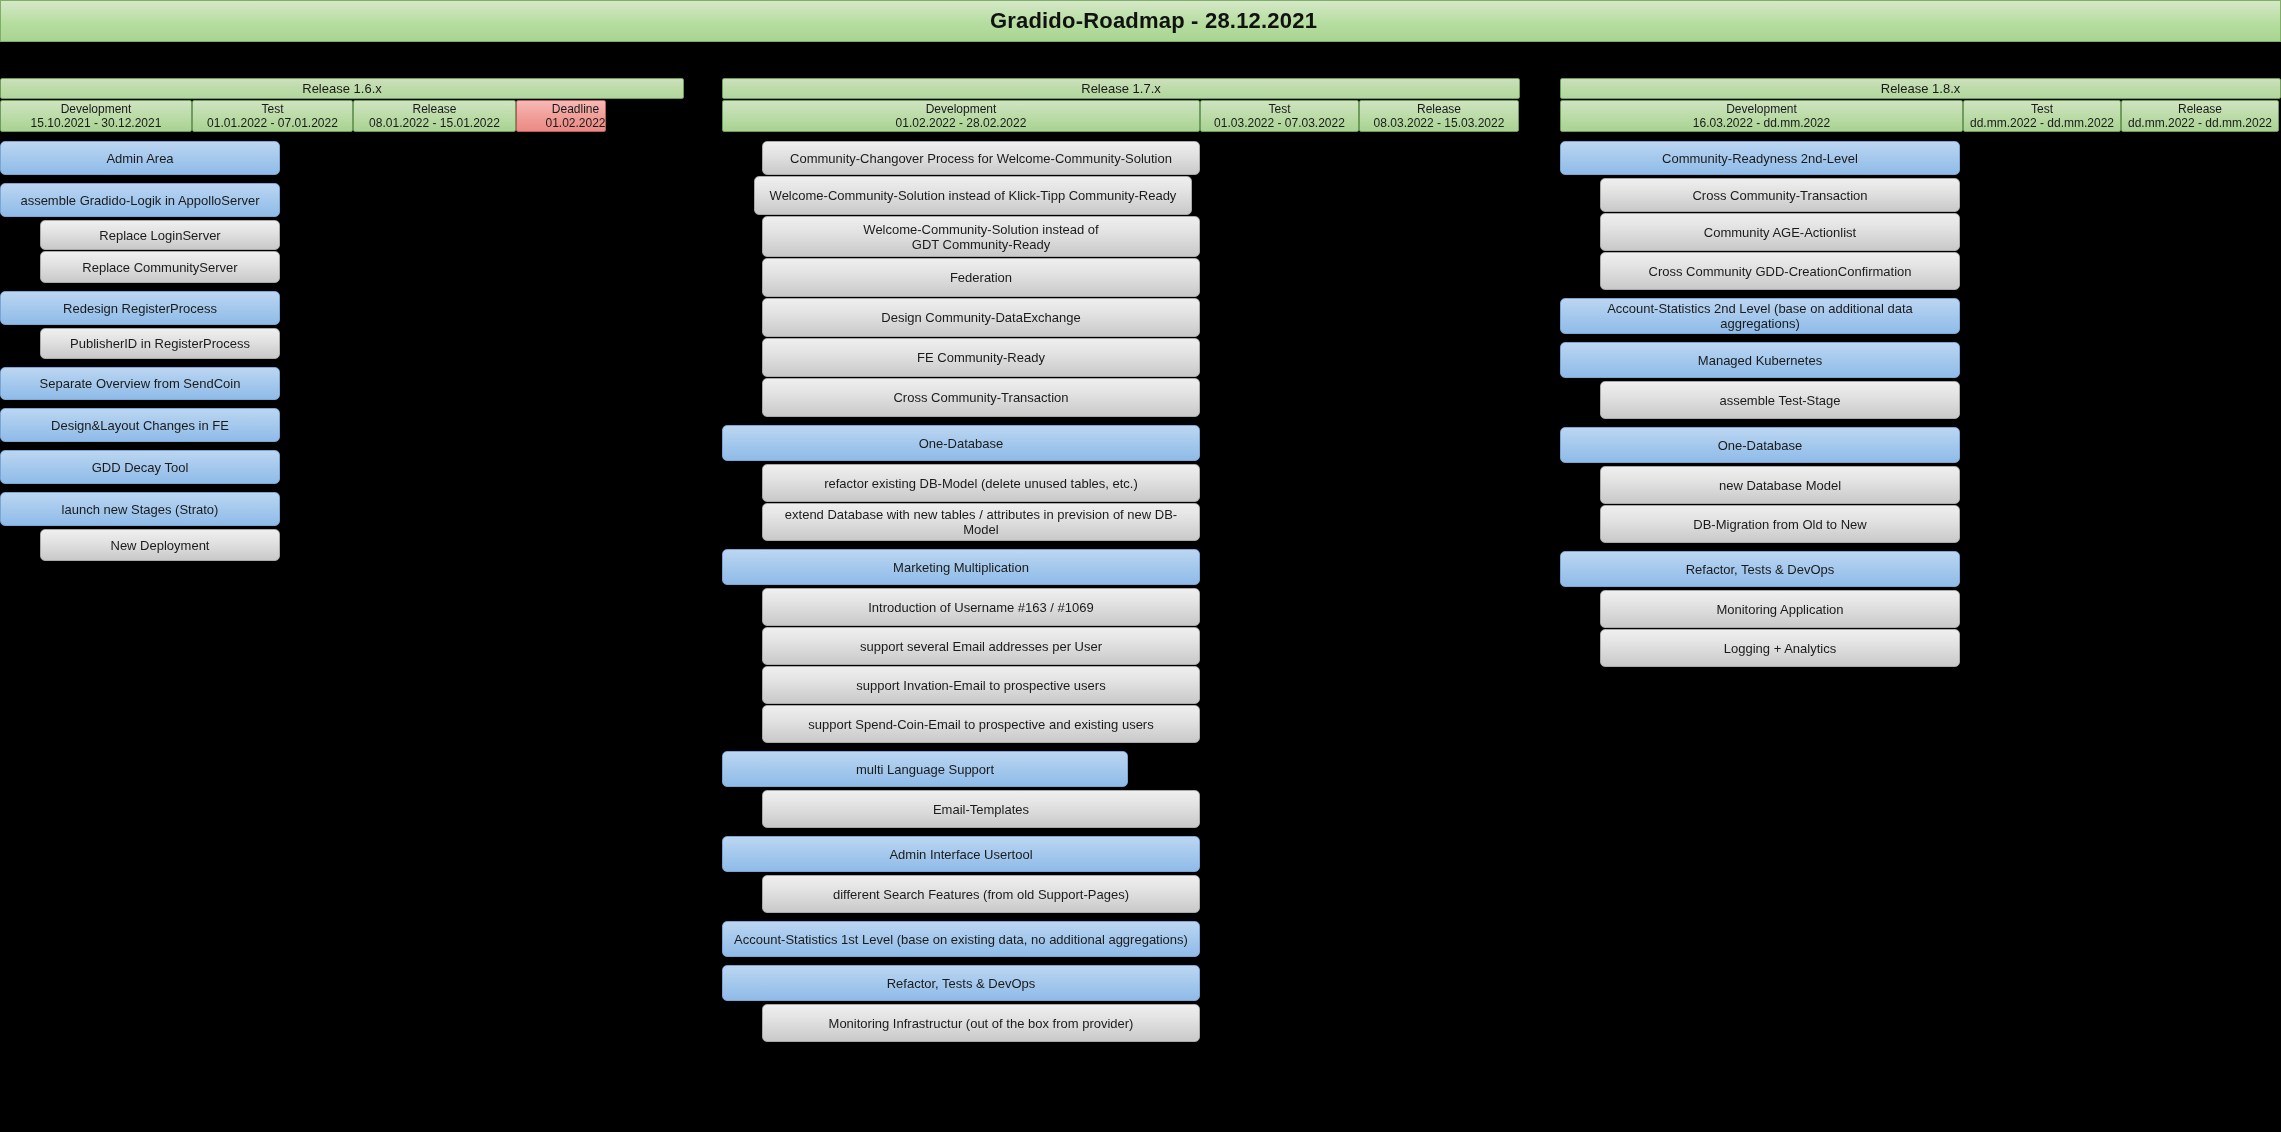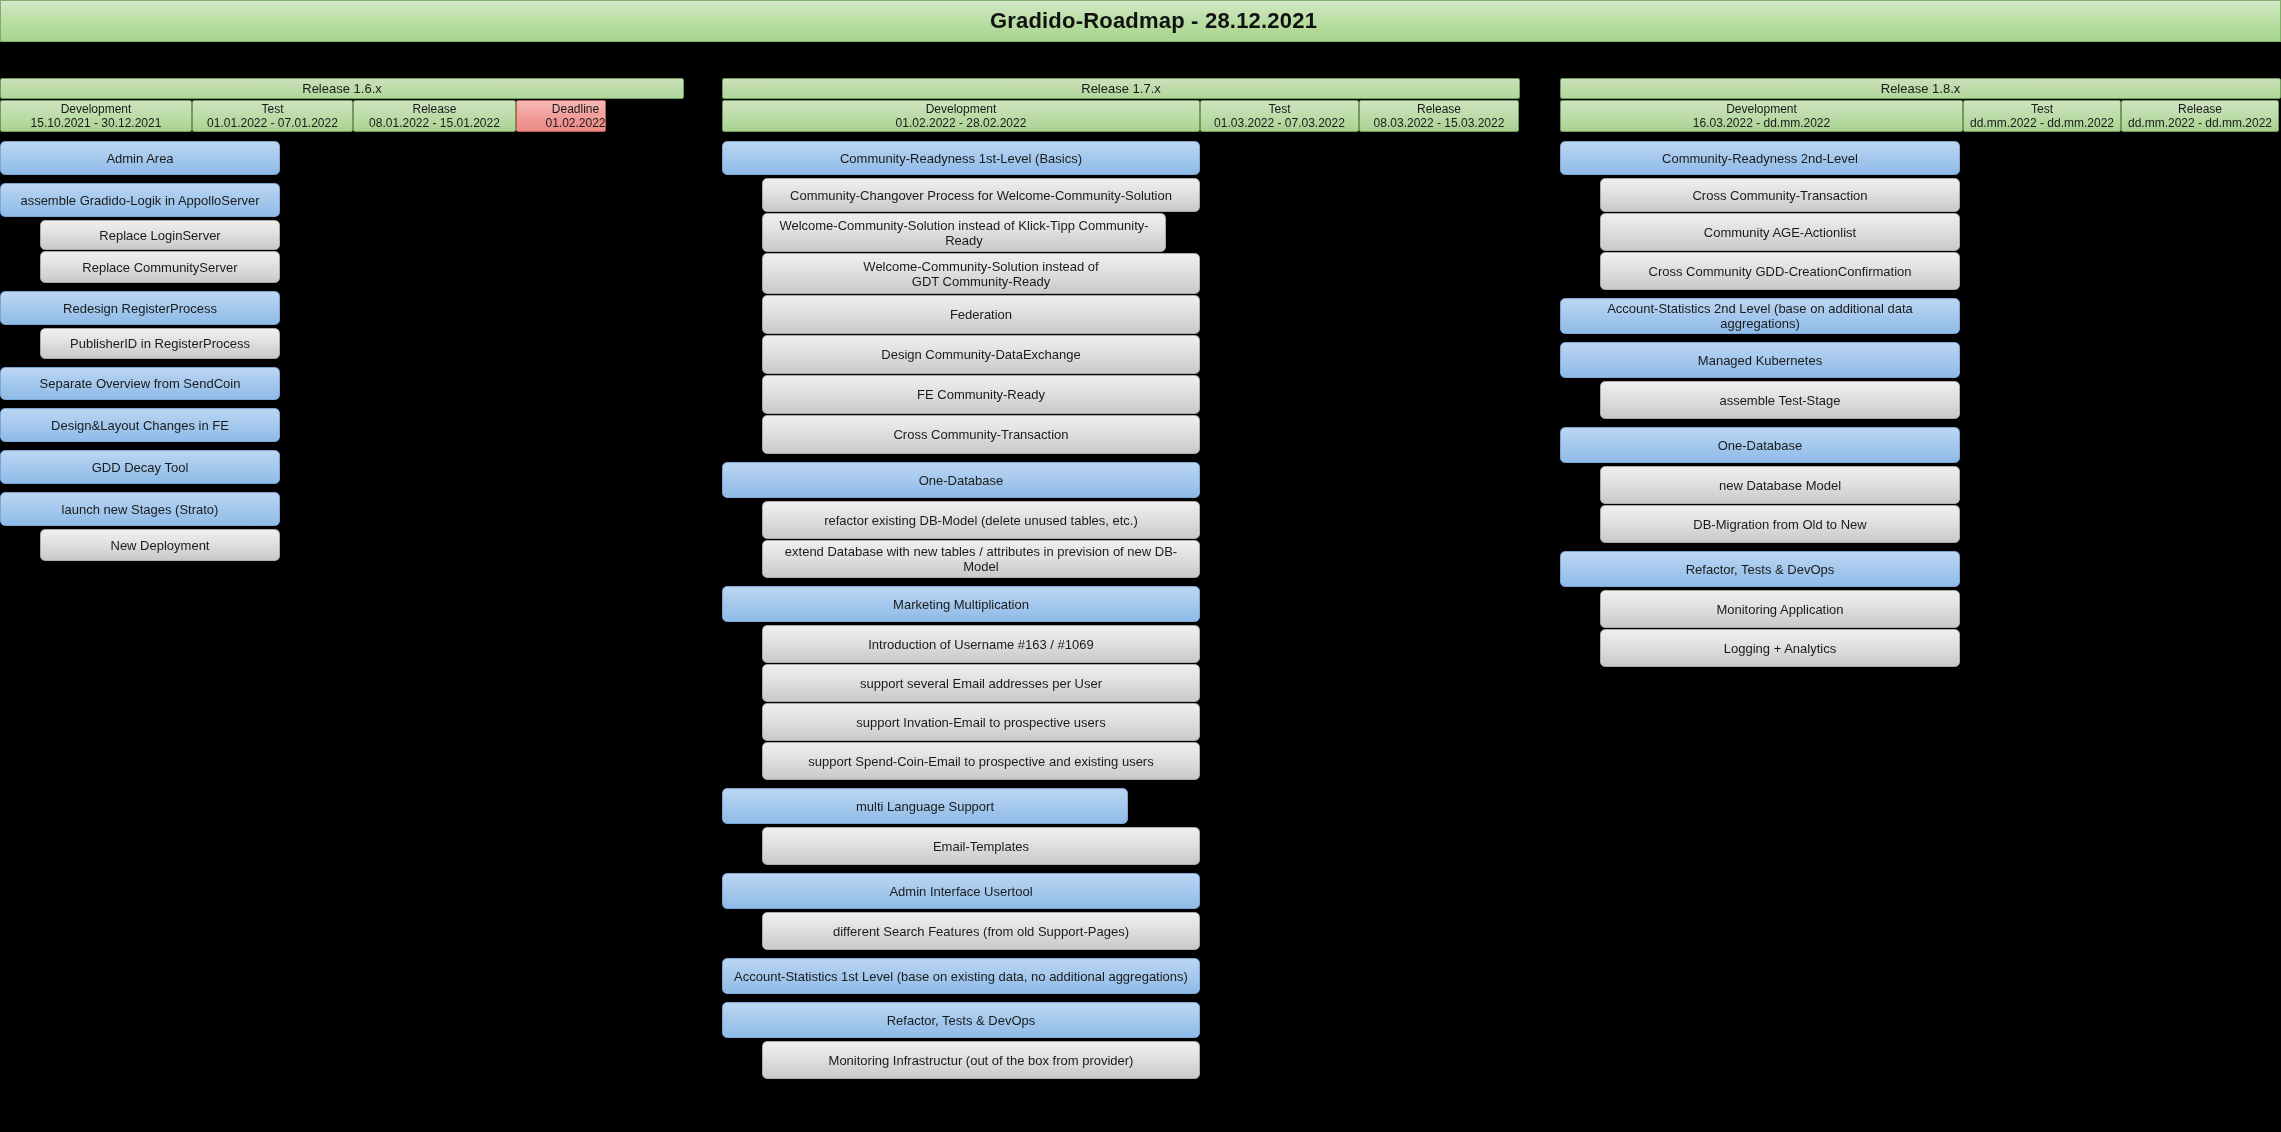"Community-Readyness 1st-Level (Basics)" div.box { html: <div>Community-Readyness 1st-Level (Basics)</div> -> none }
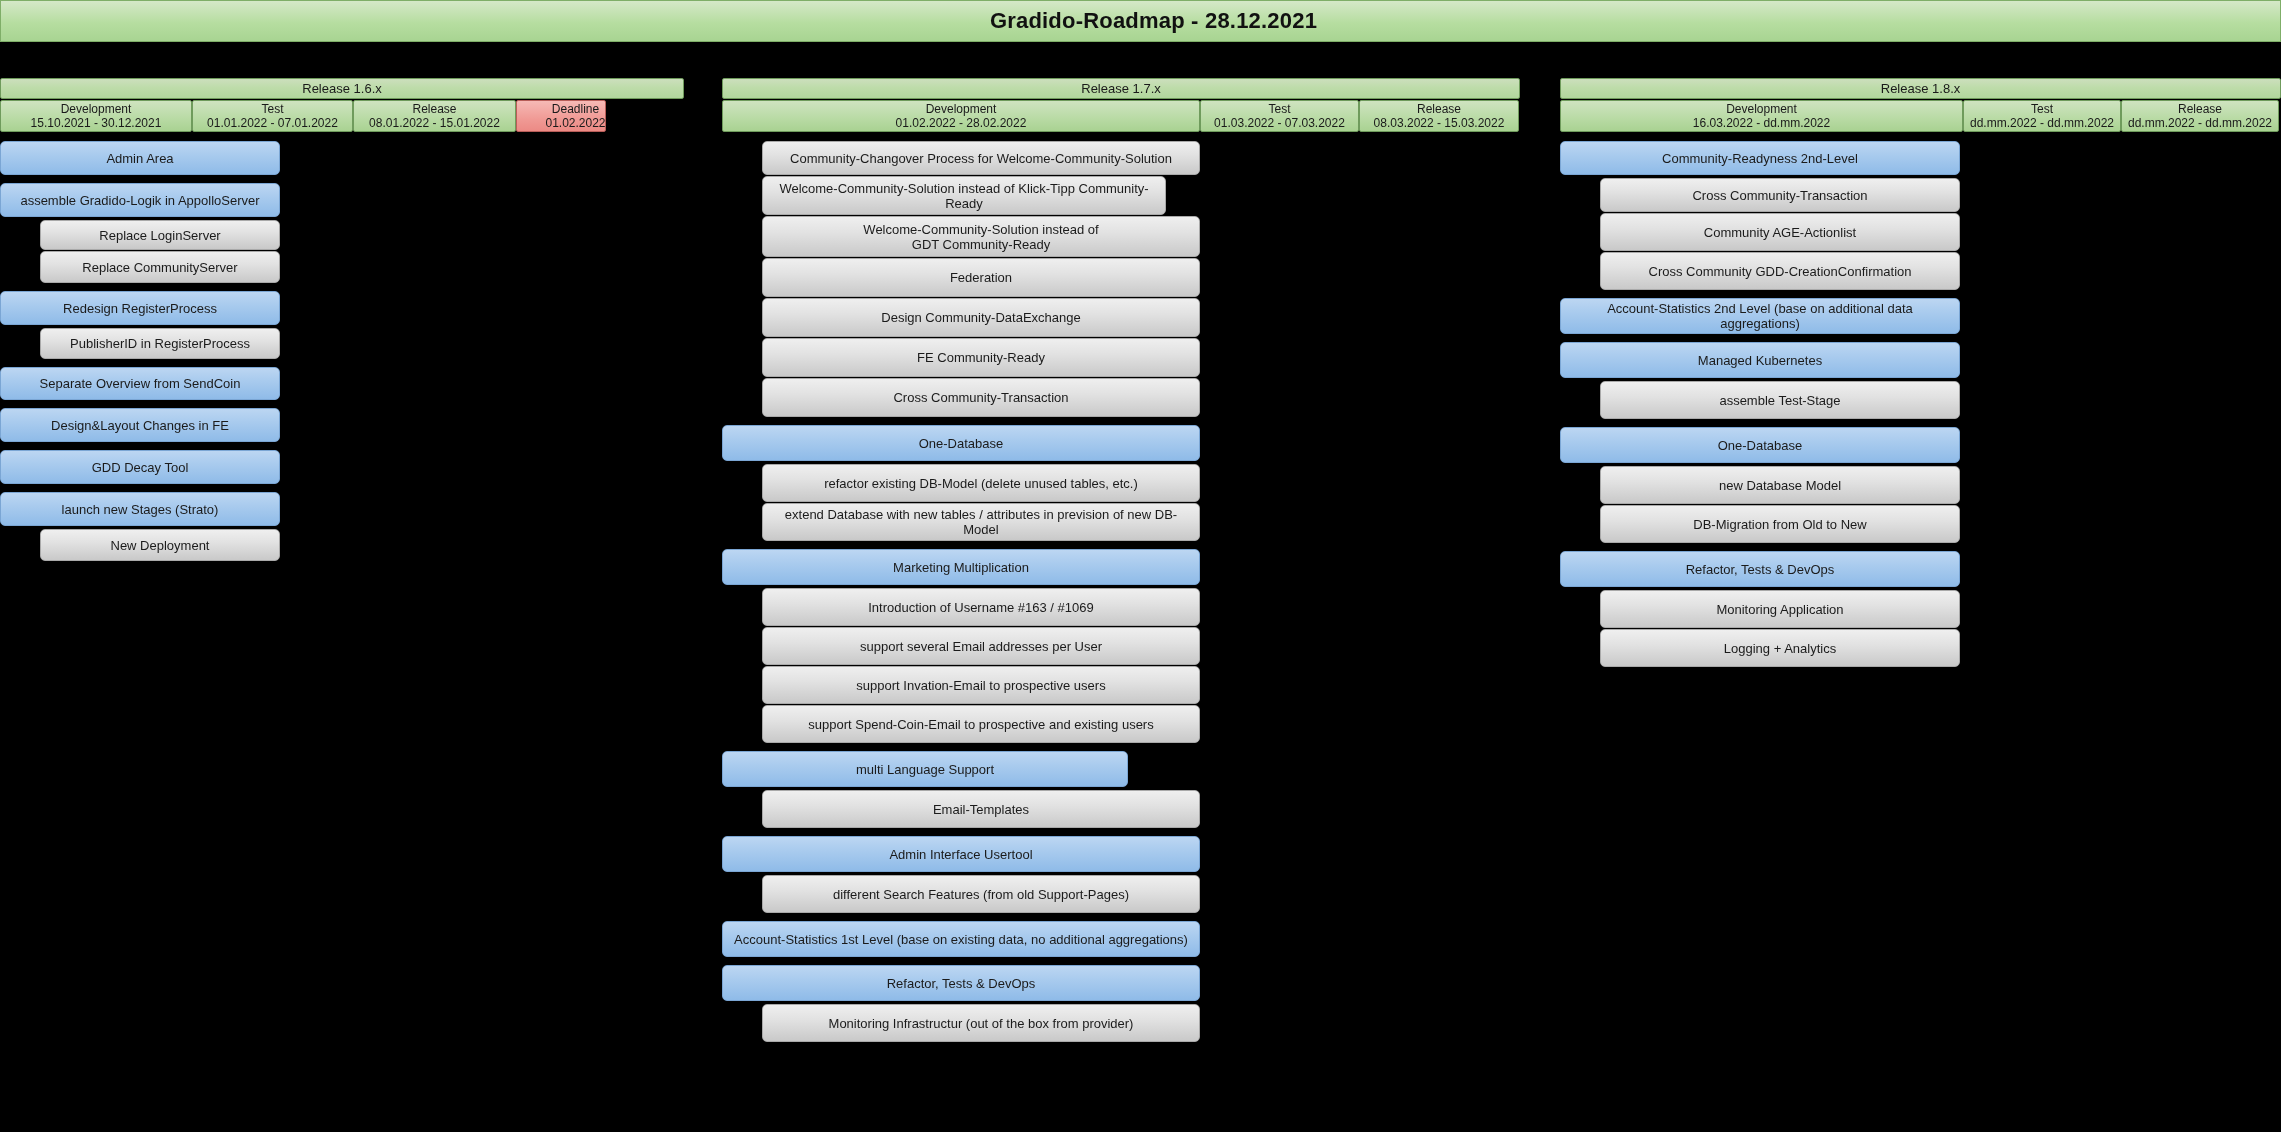"Welcome-Community-Solution instead of Klick-Tipp" div.box { margin-left: 40px -> 32px; width: 404px -> 438px }
